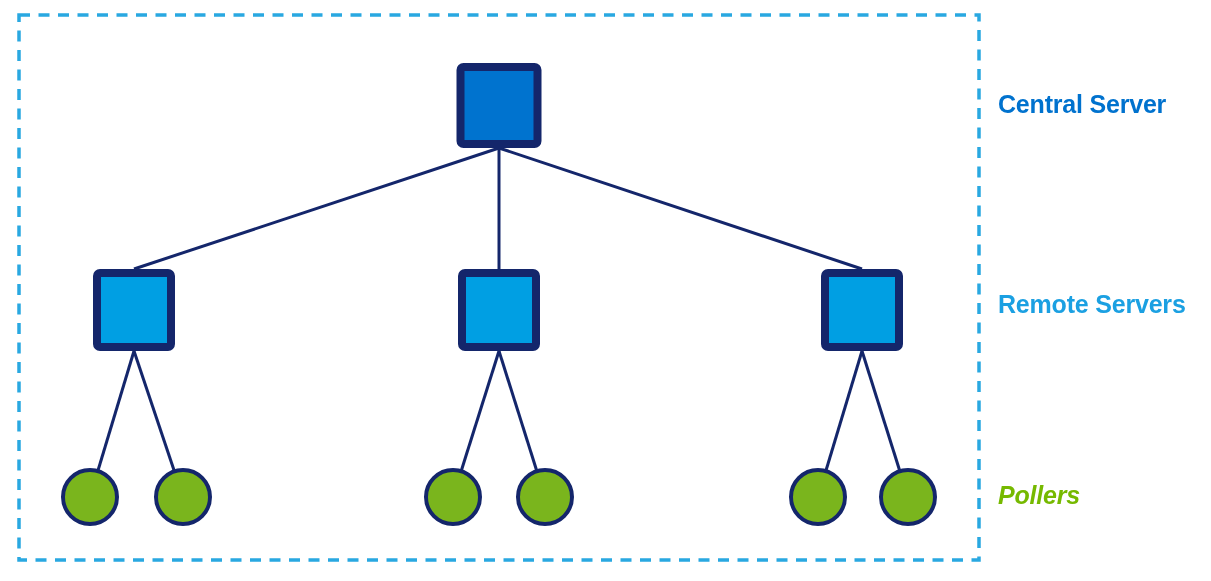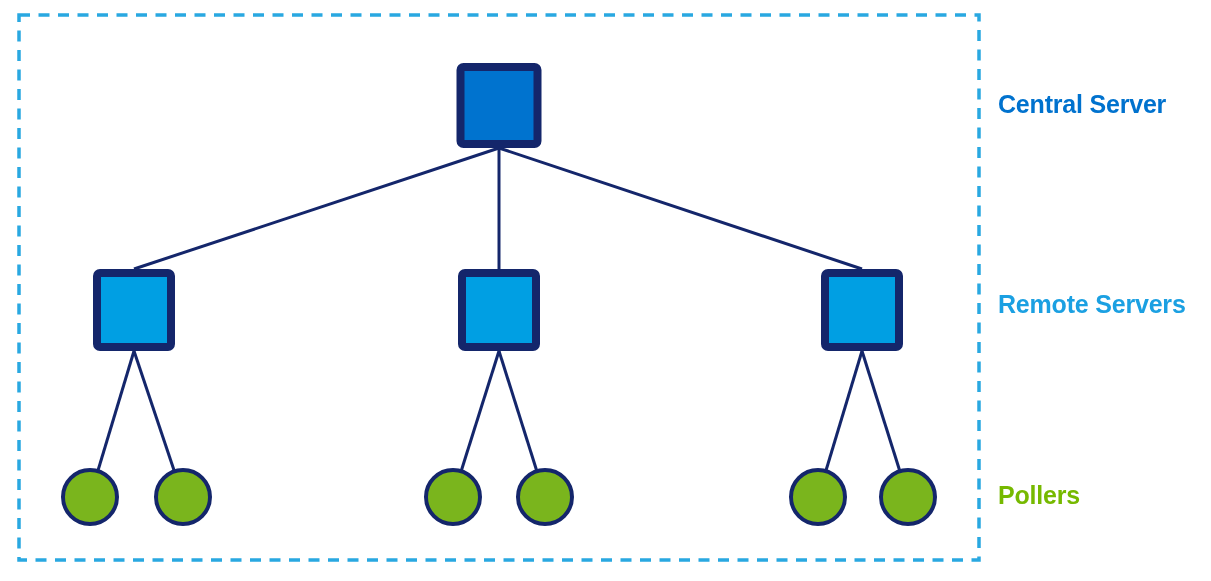"Pollers" div.tier-label { font-style: none -> italic }
